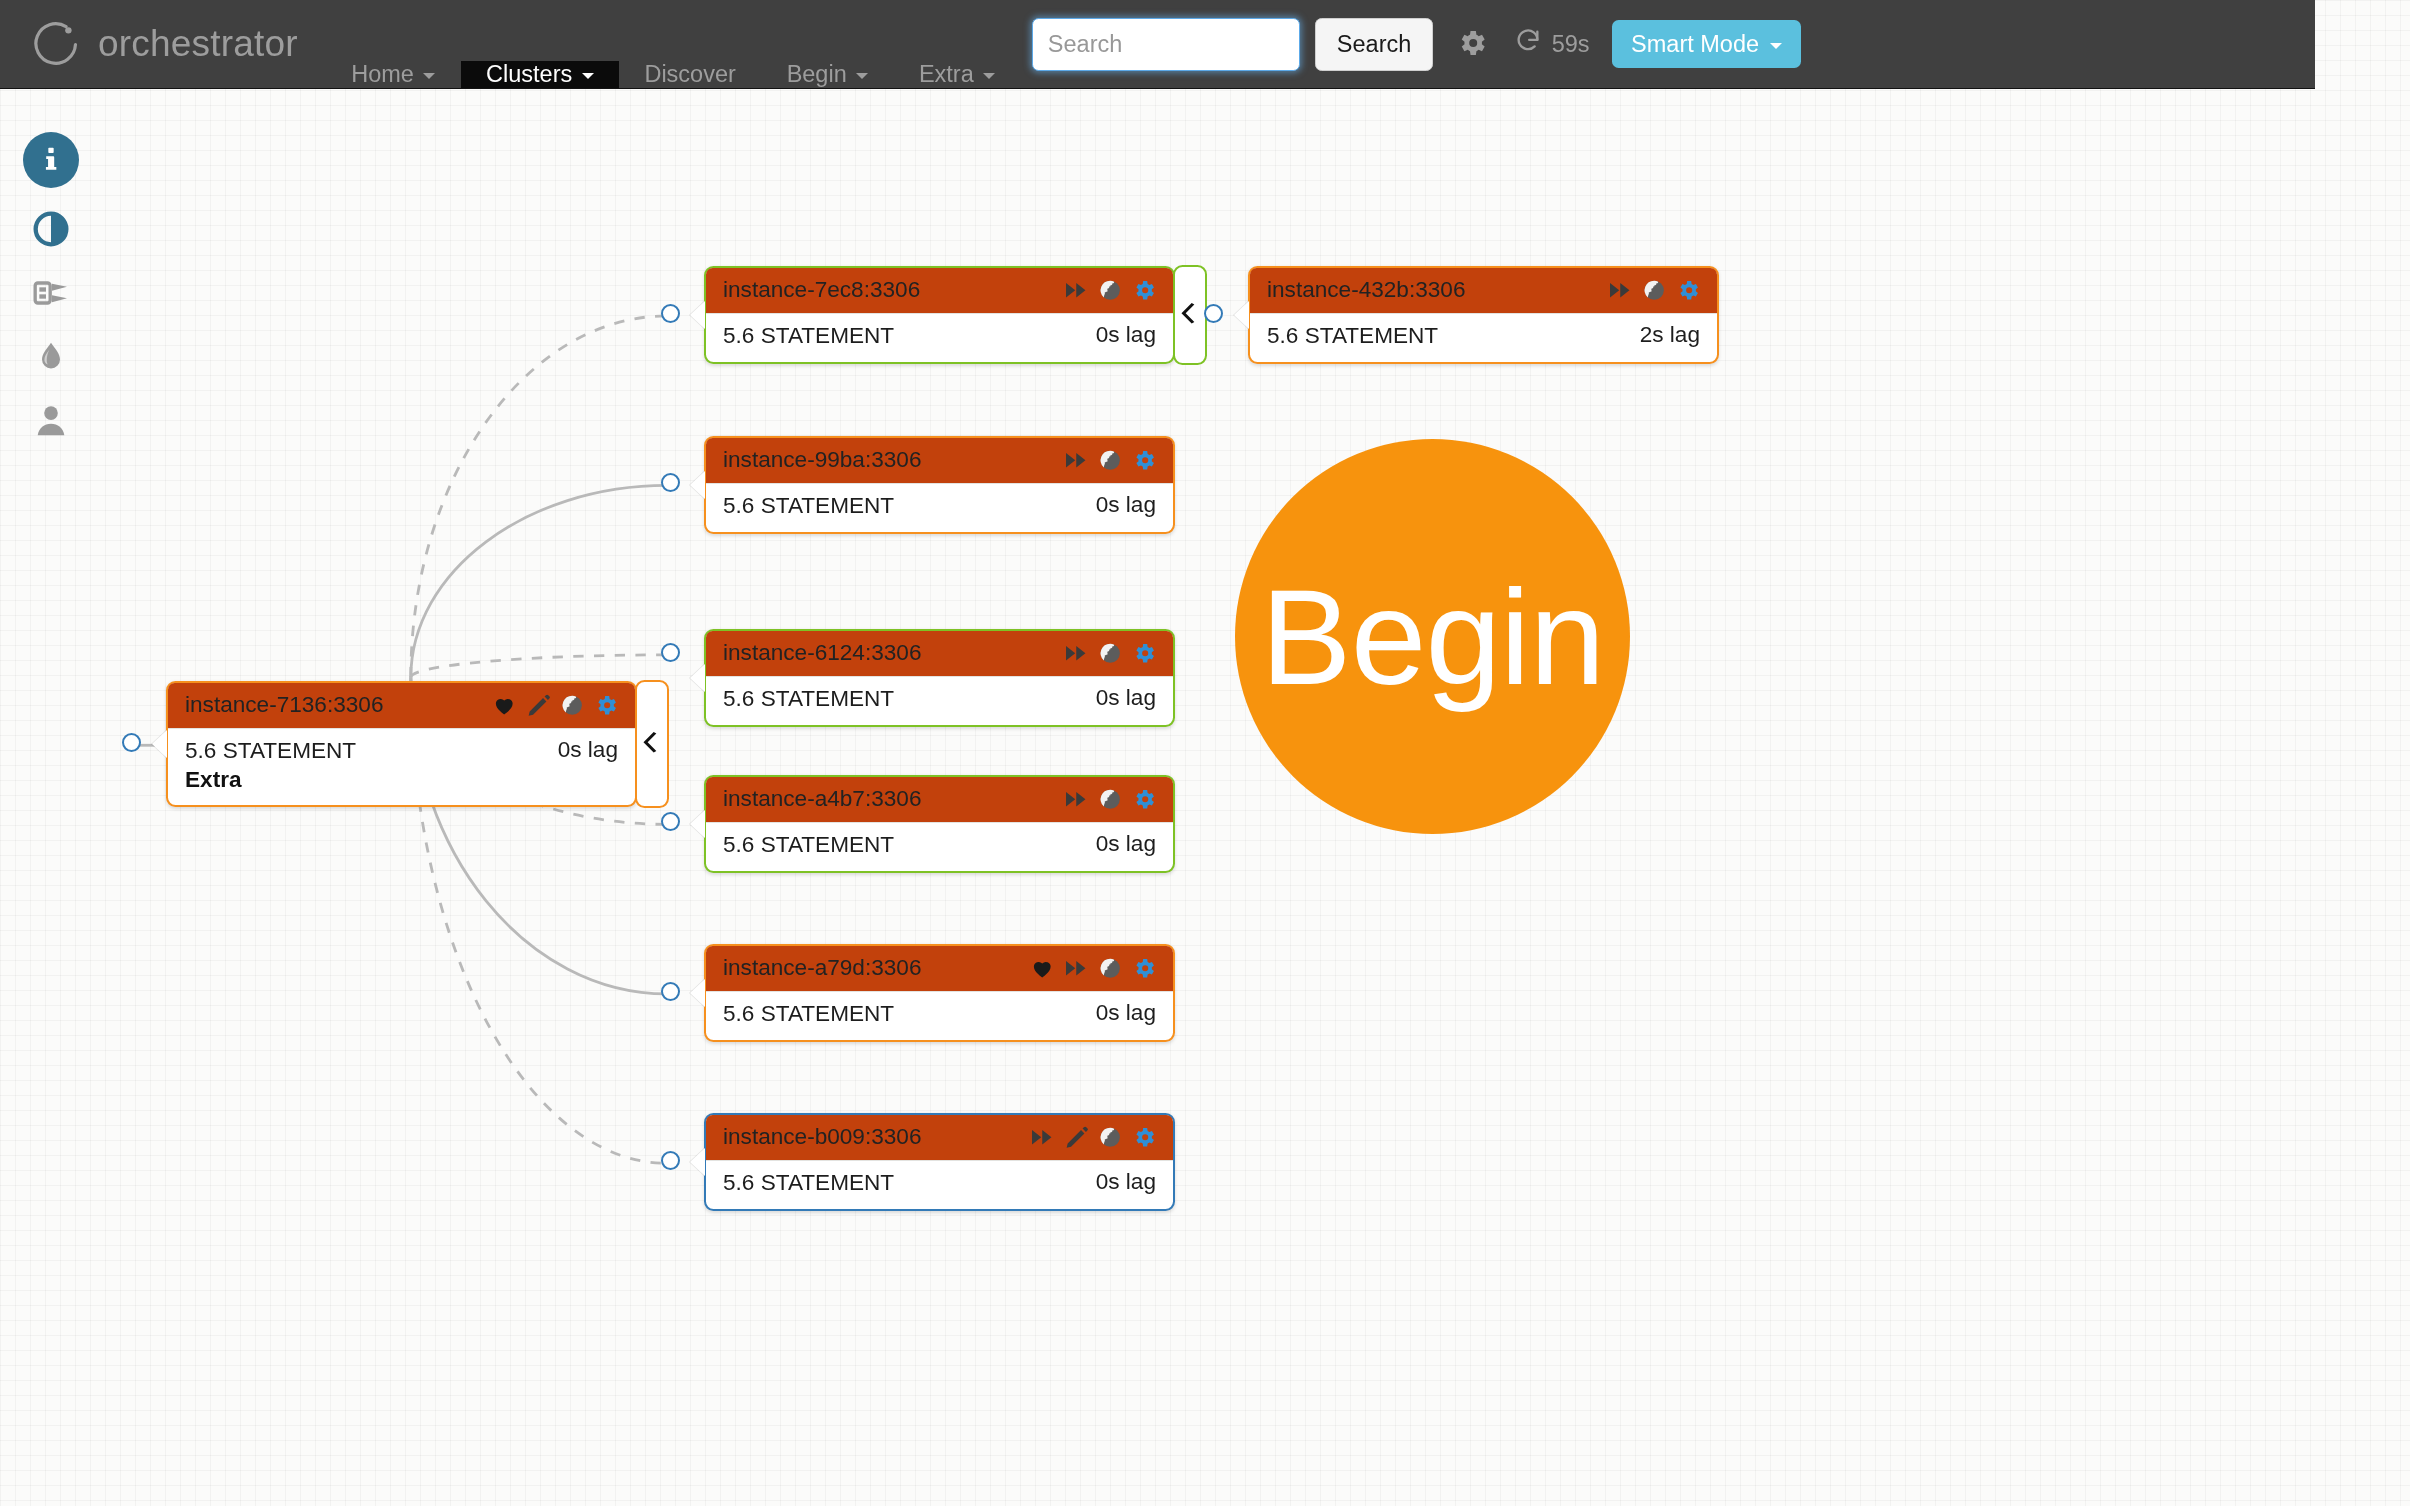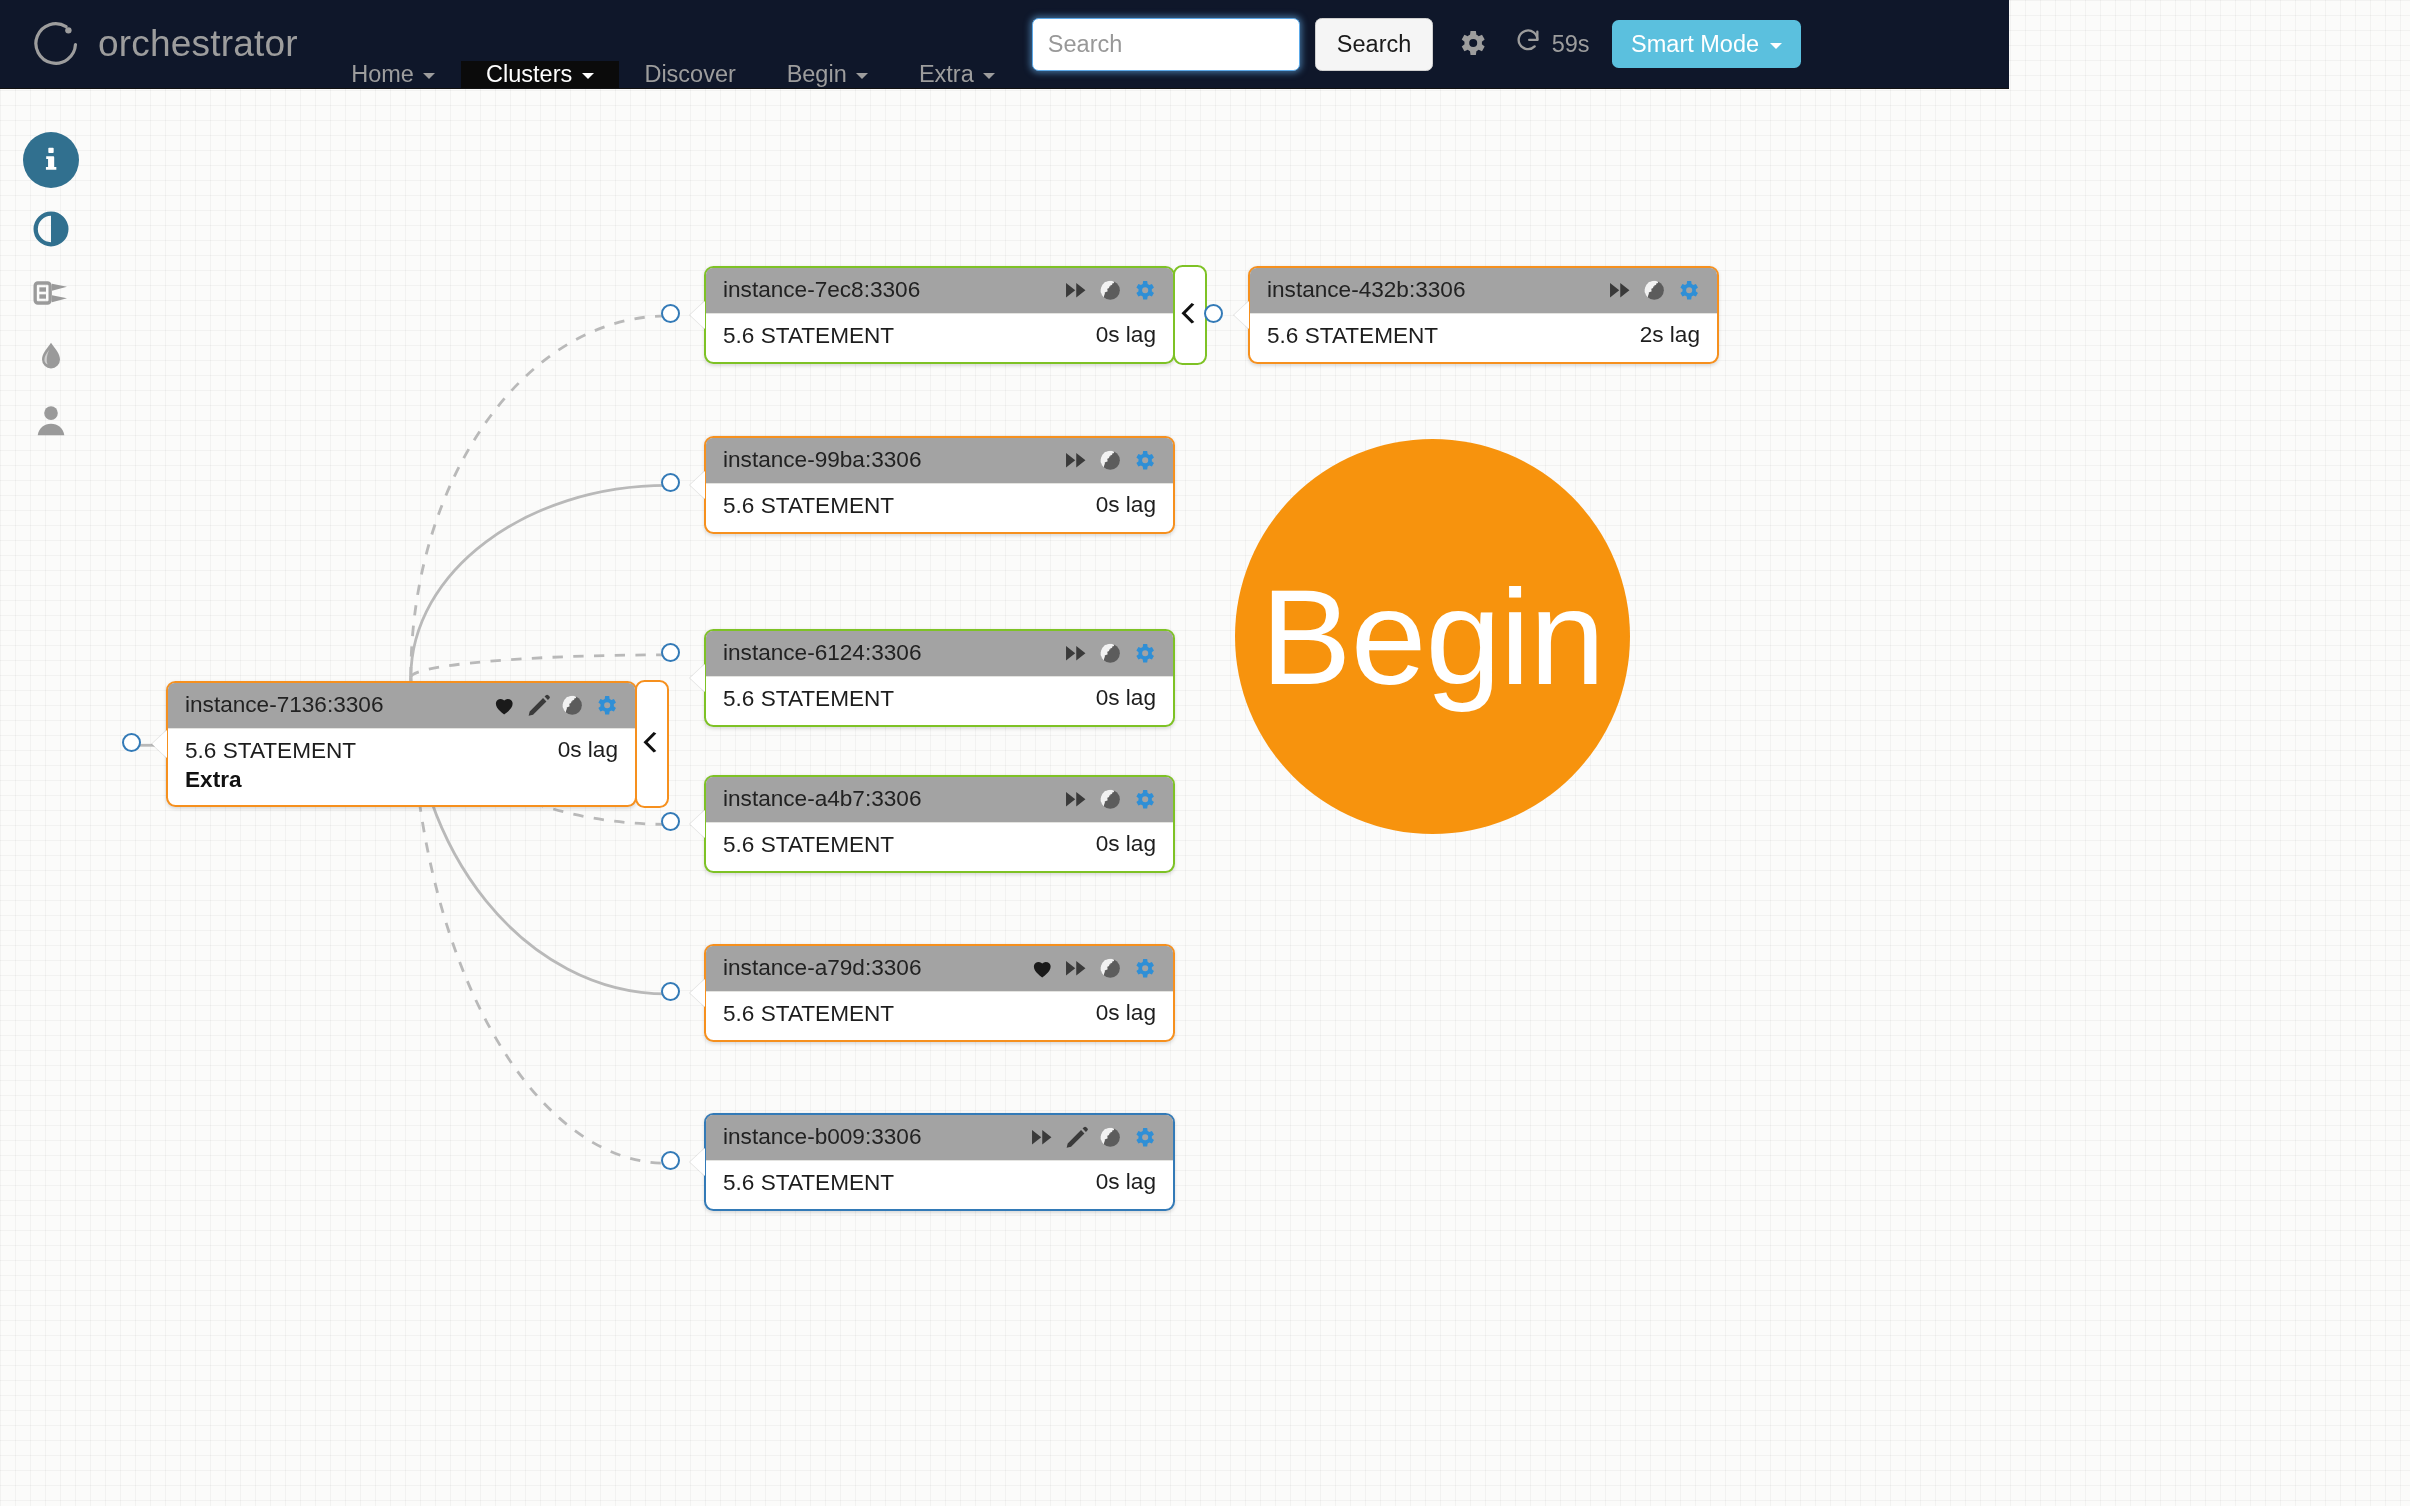"orchestrator" #navbar { background: #0f172a -> #404040; width: 2009px -> 2315px }
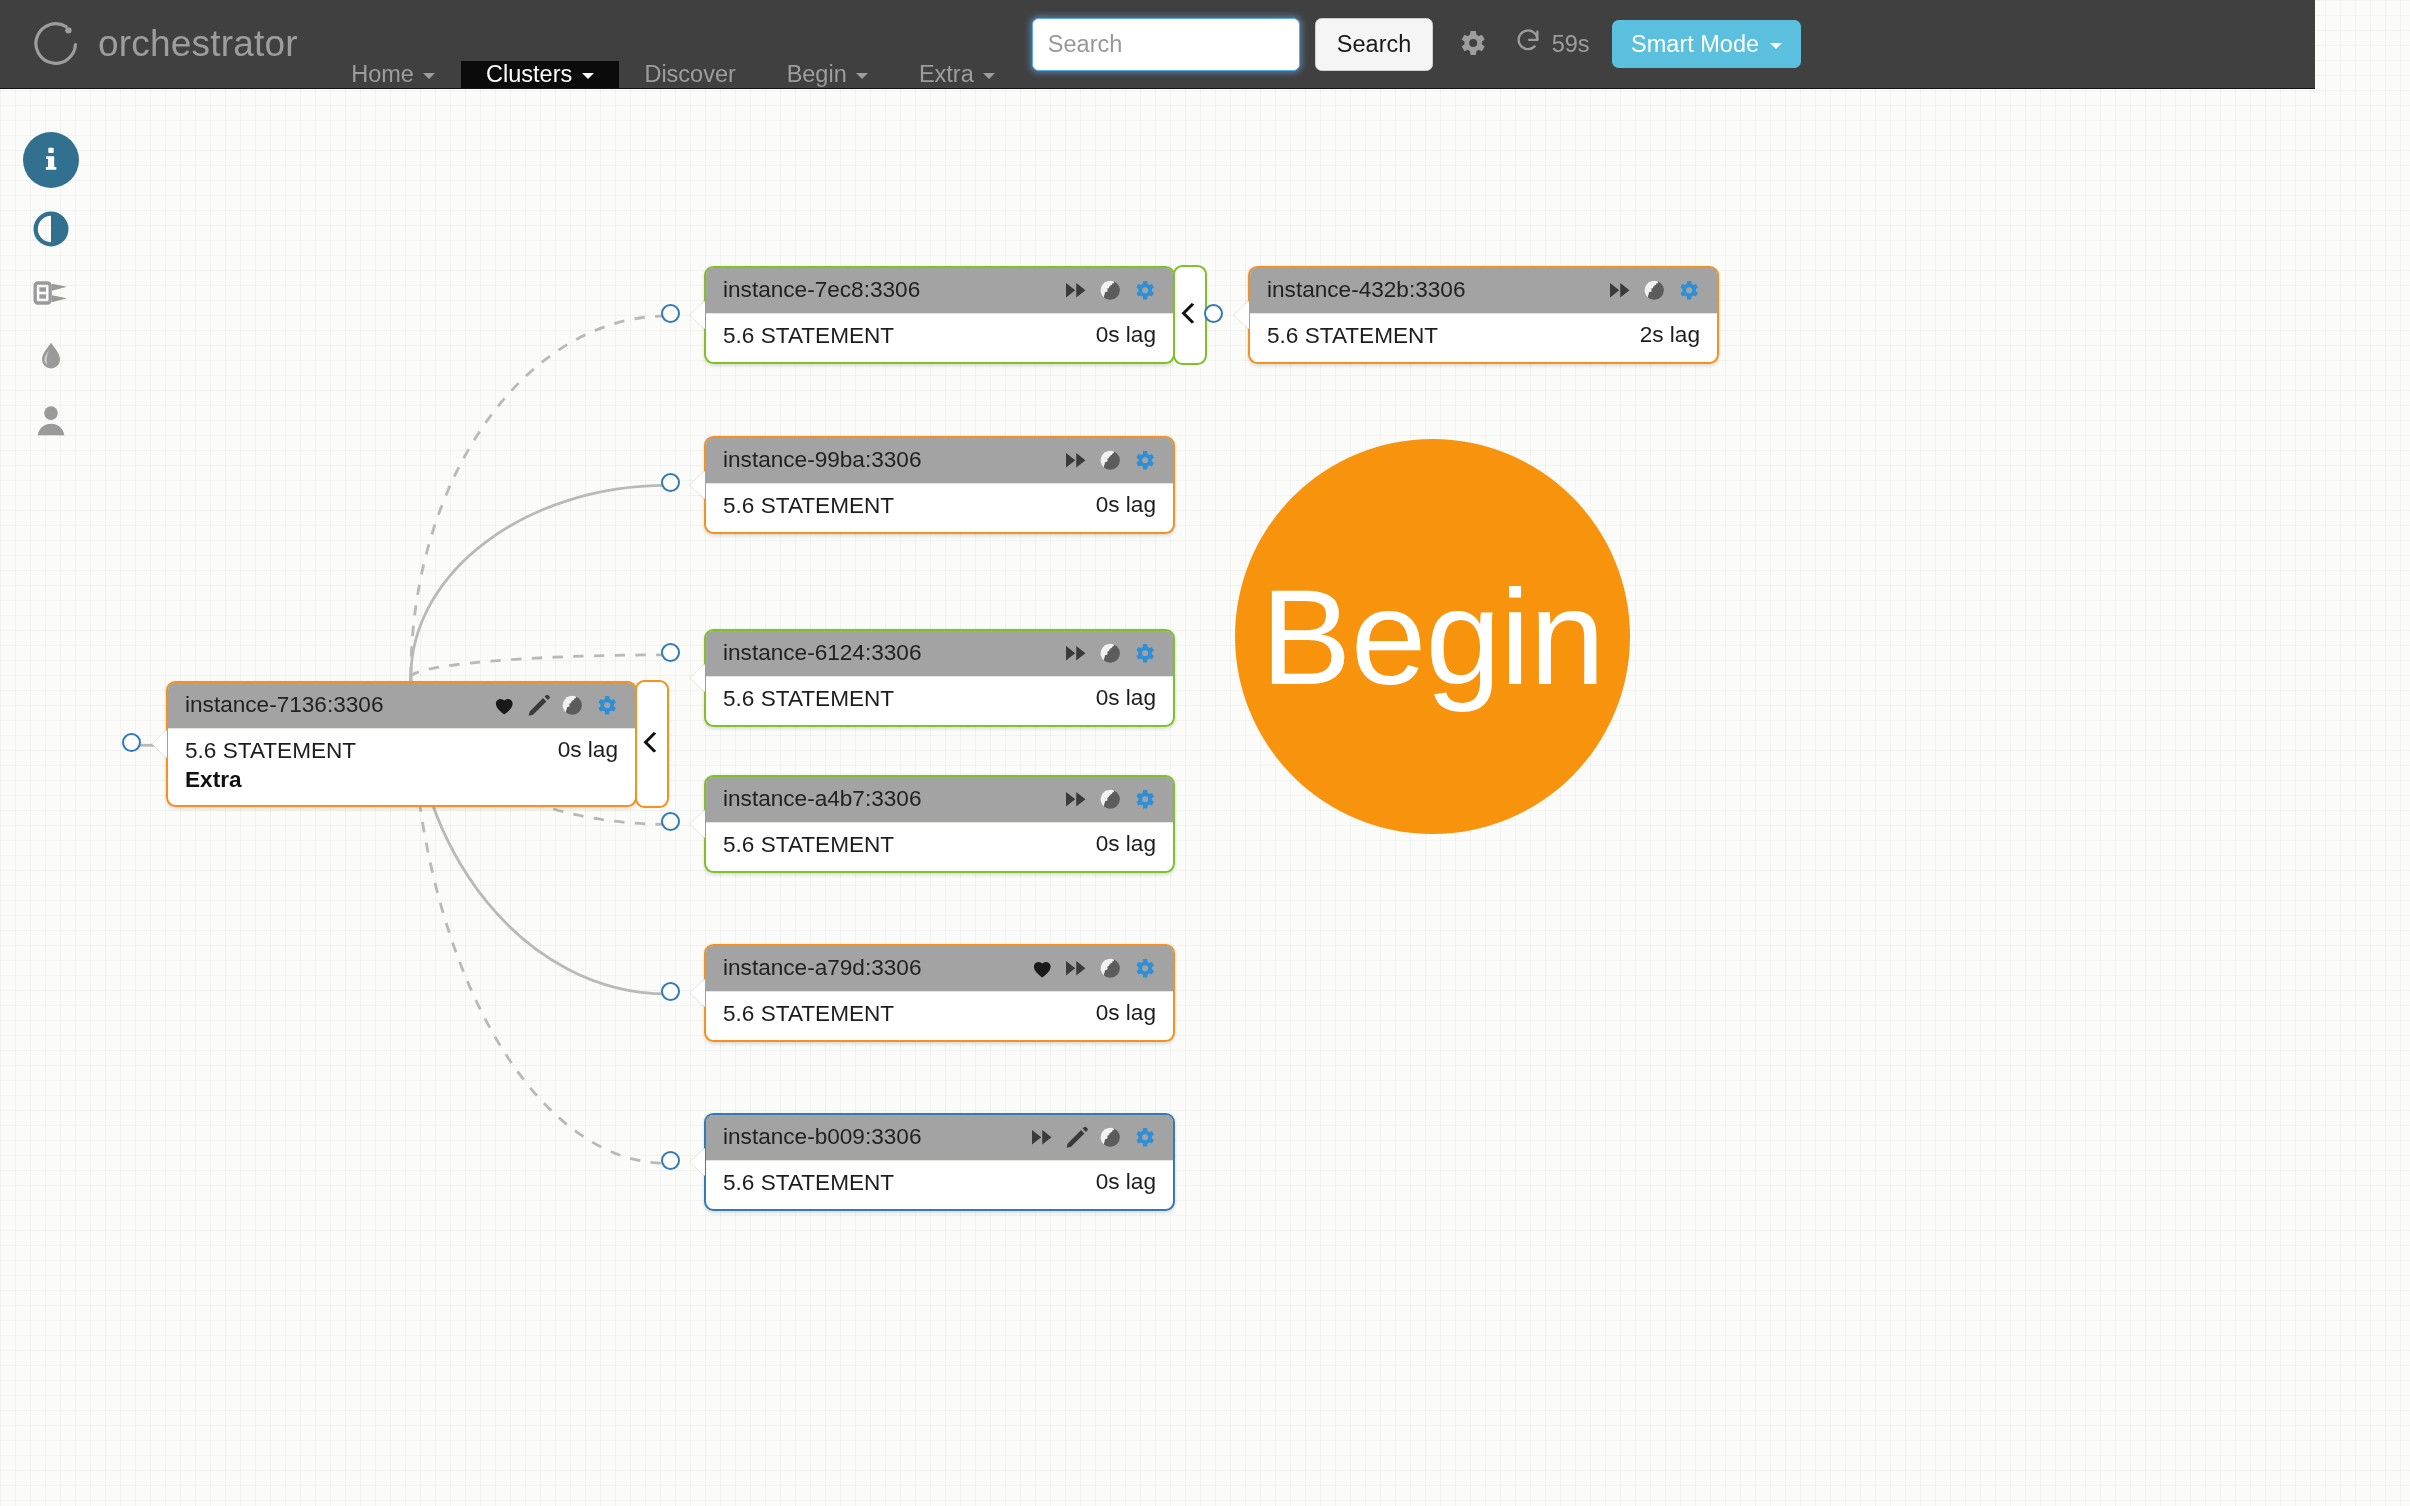"instance-7ec8:3306" .node-head { background: #a3a3a3 -> #c2410c }
